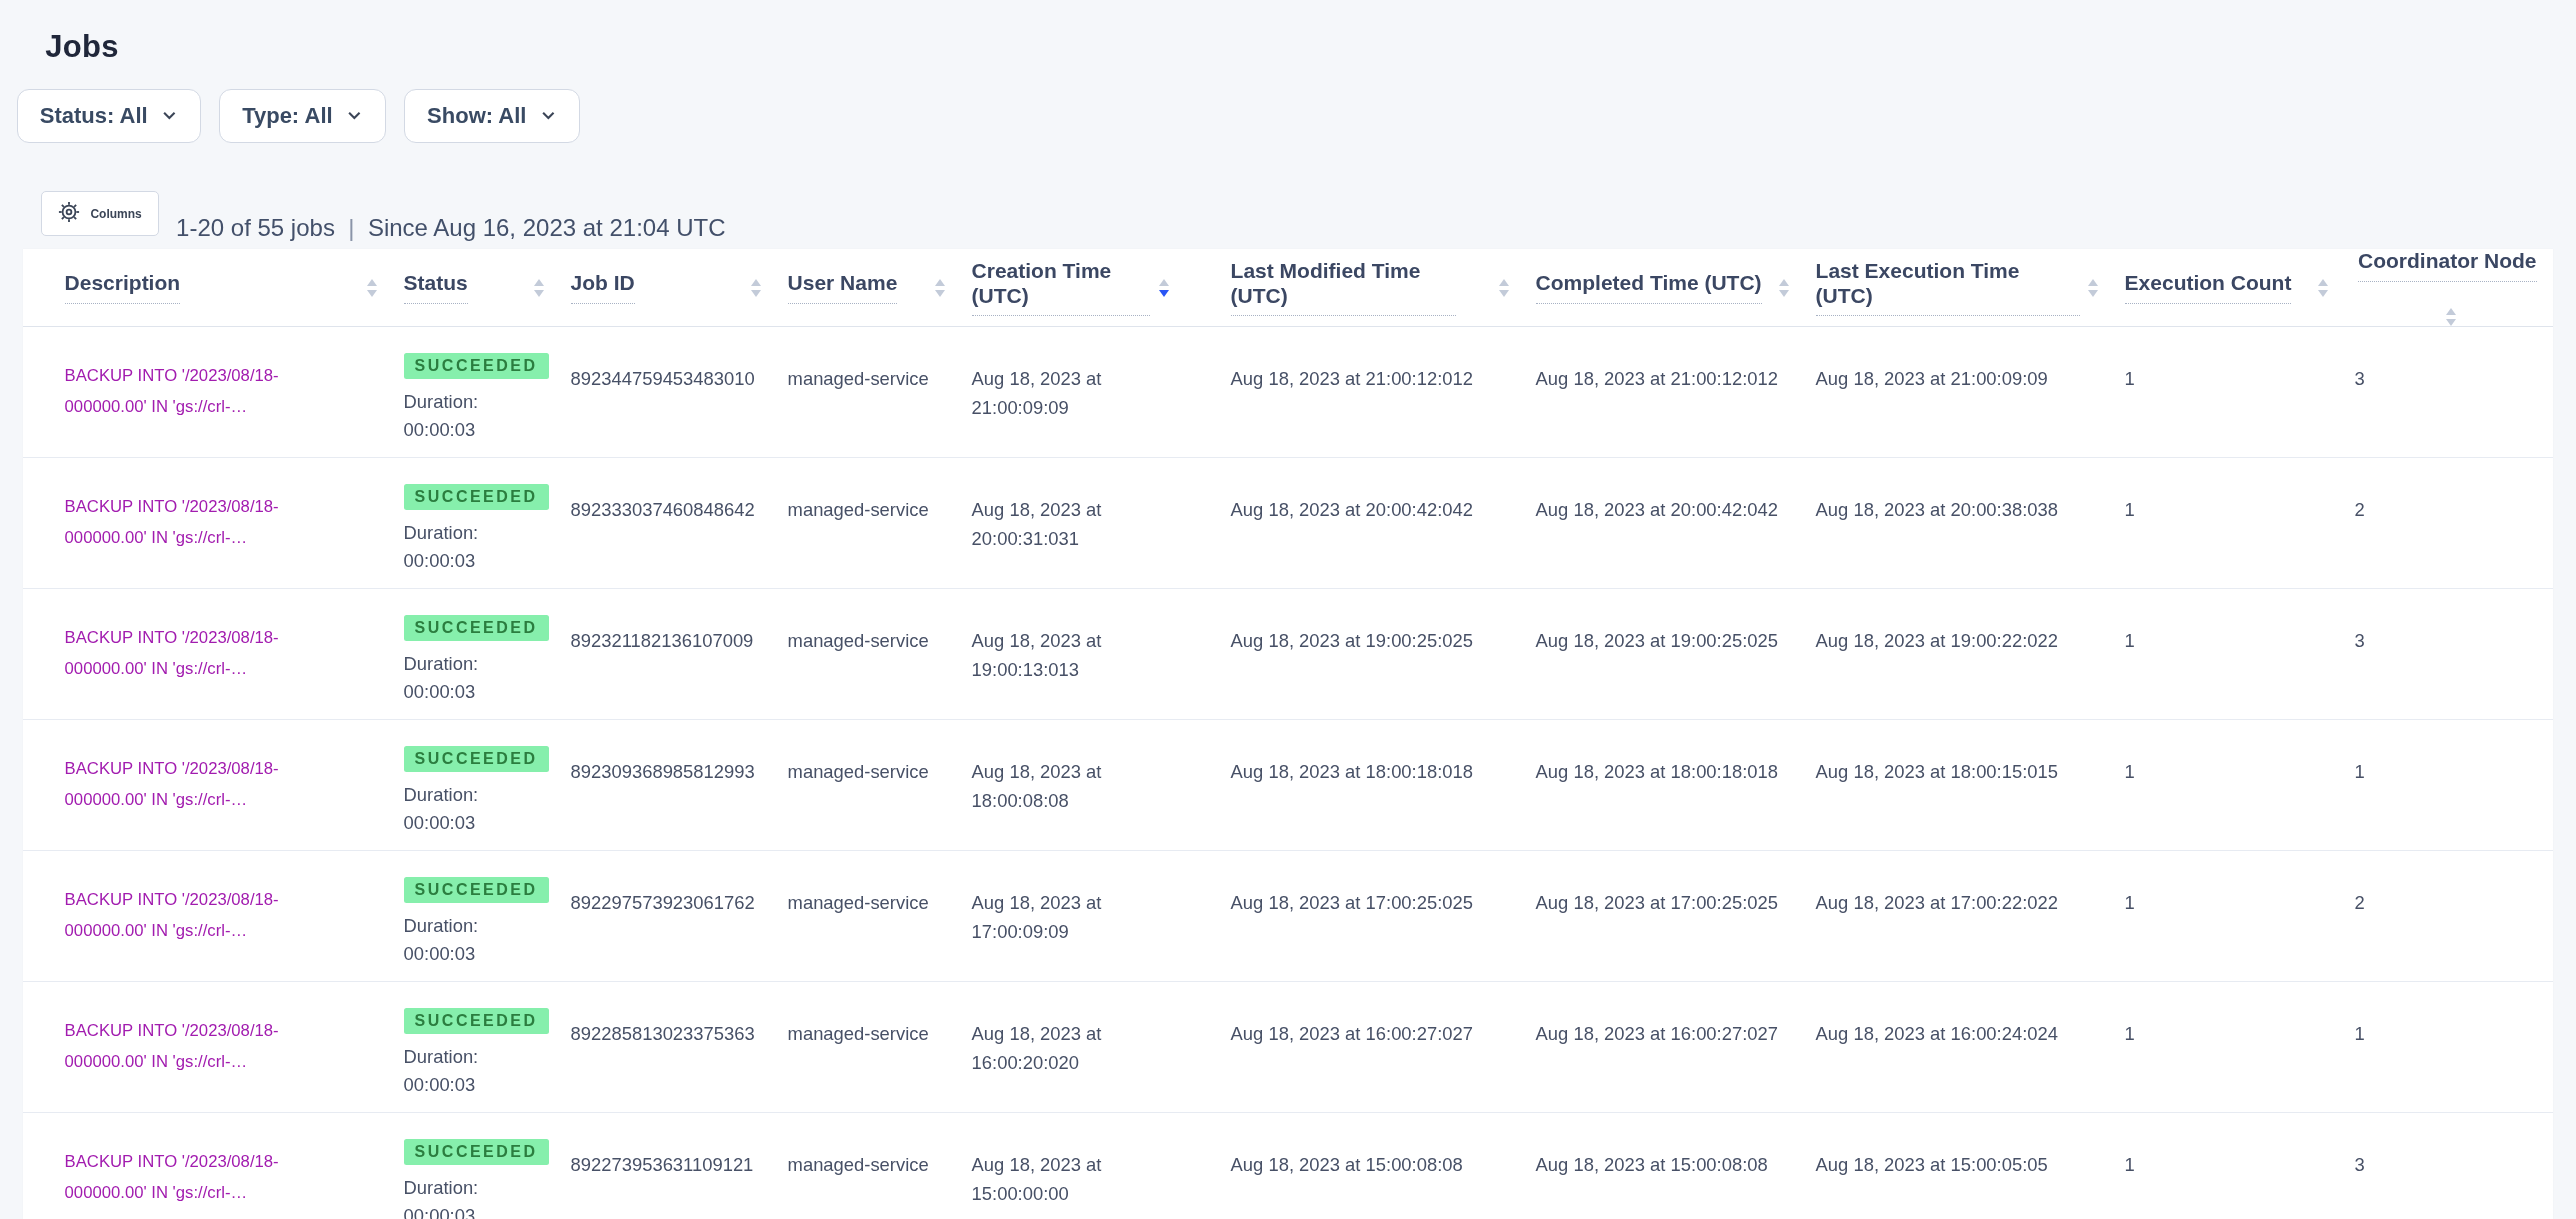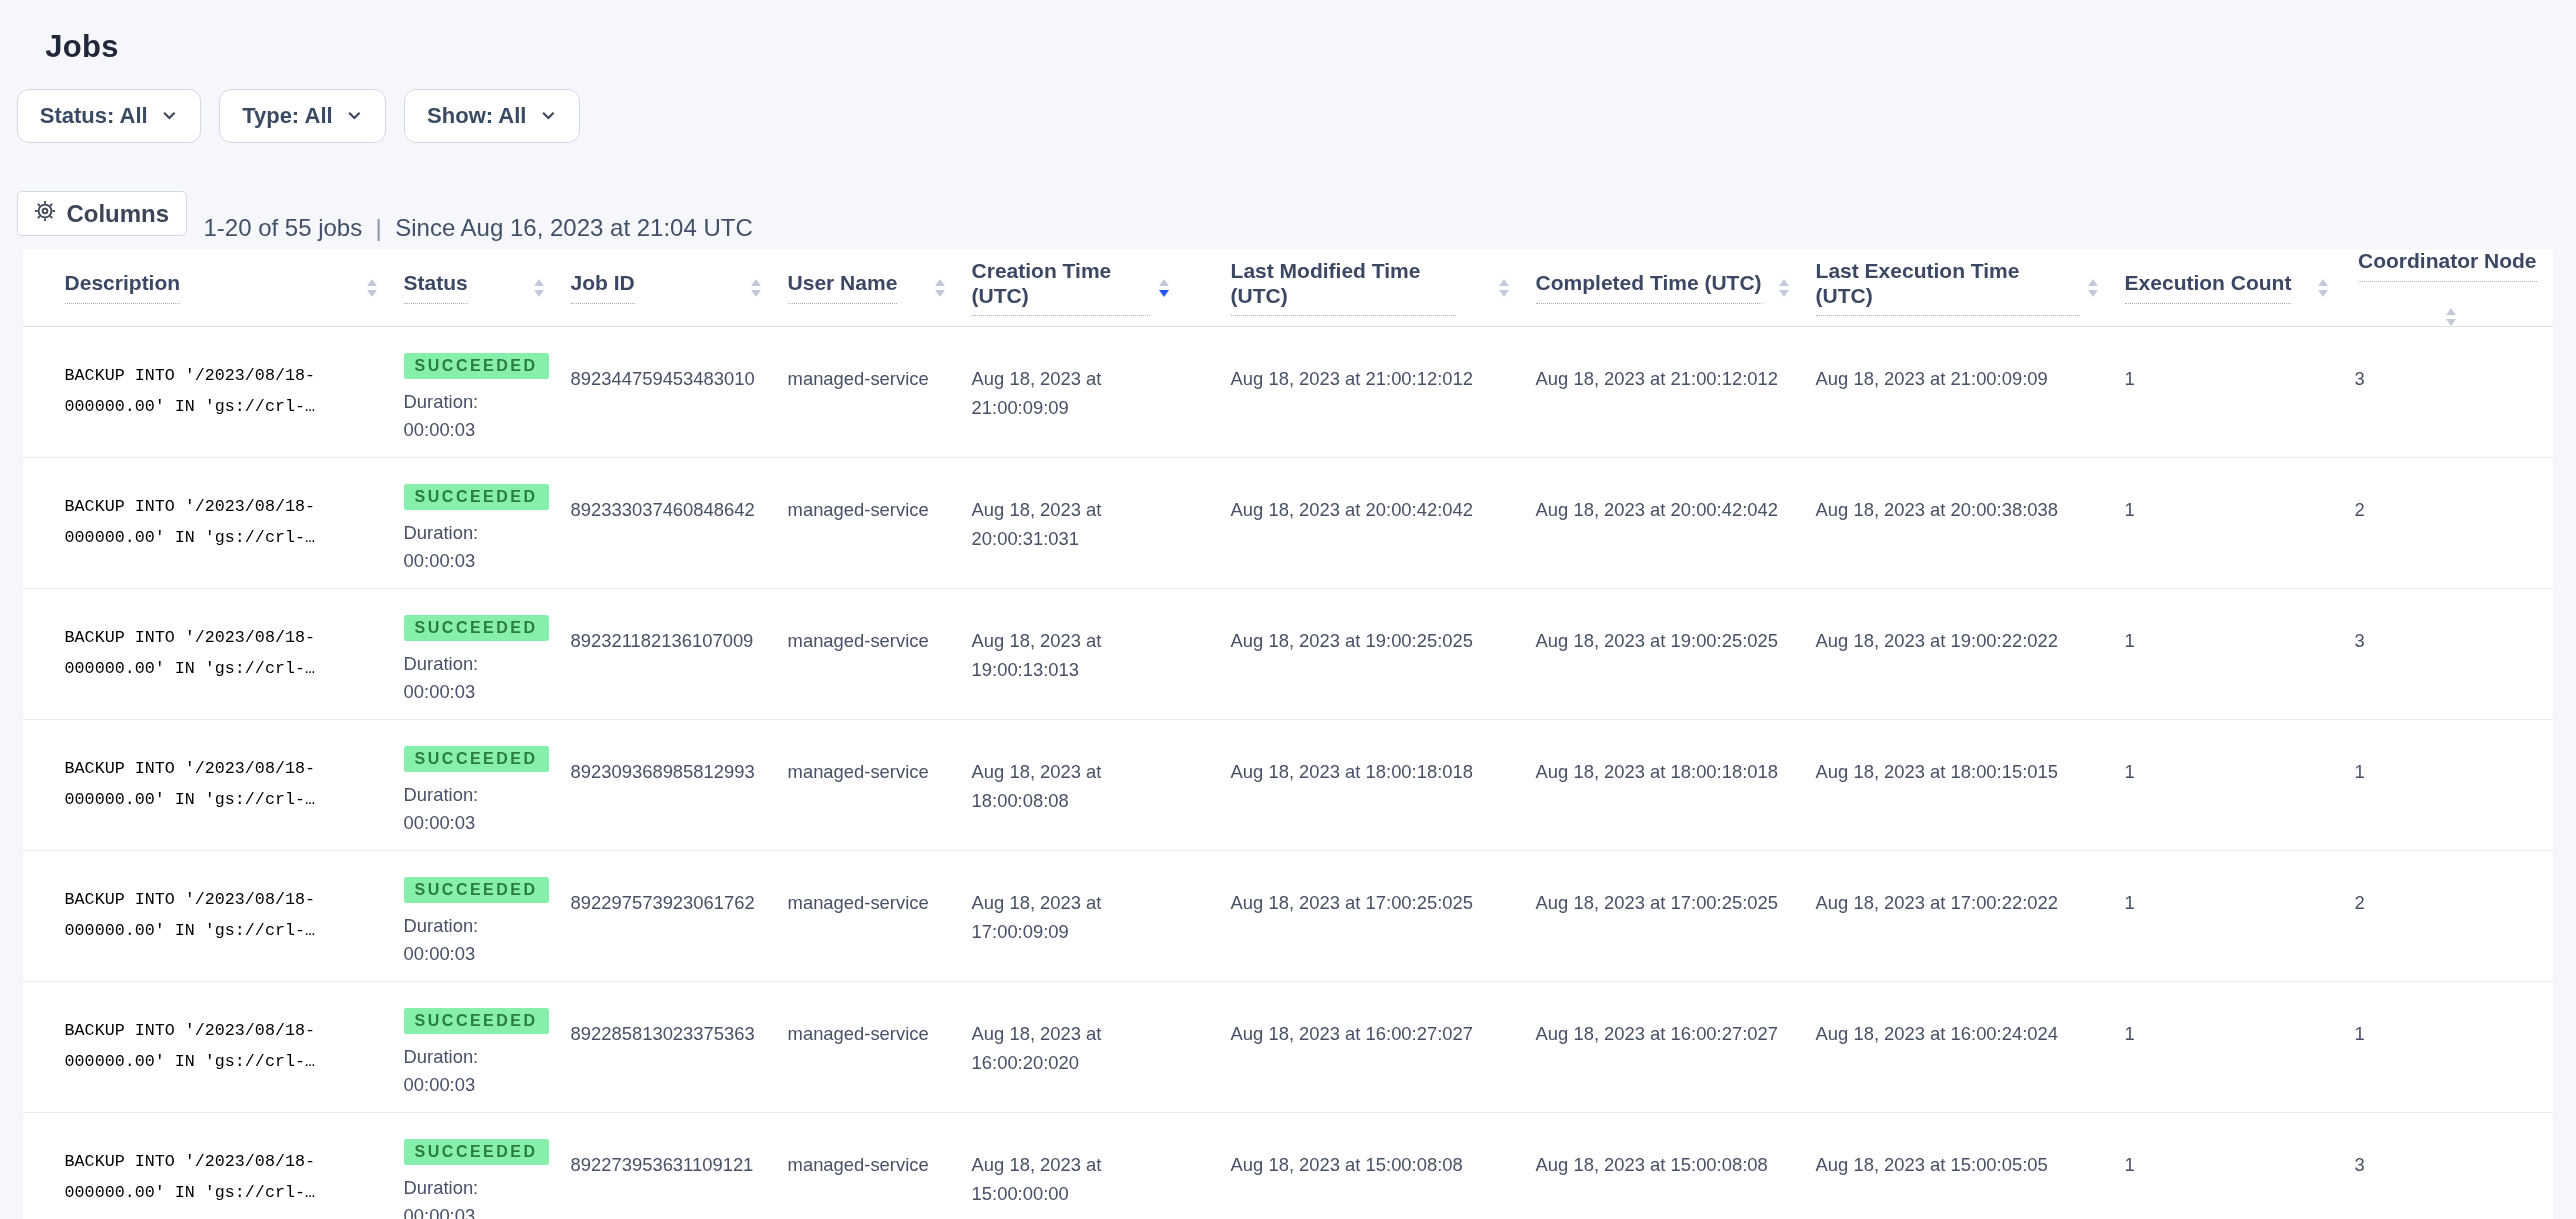"Columns" .columns-btn { font-size: 24px -> 12px; margin-left: none -> 24px }
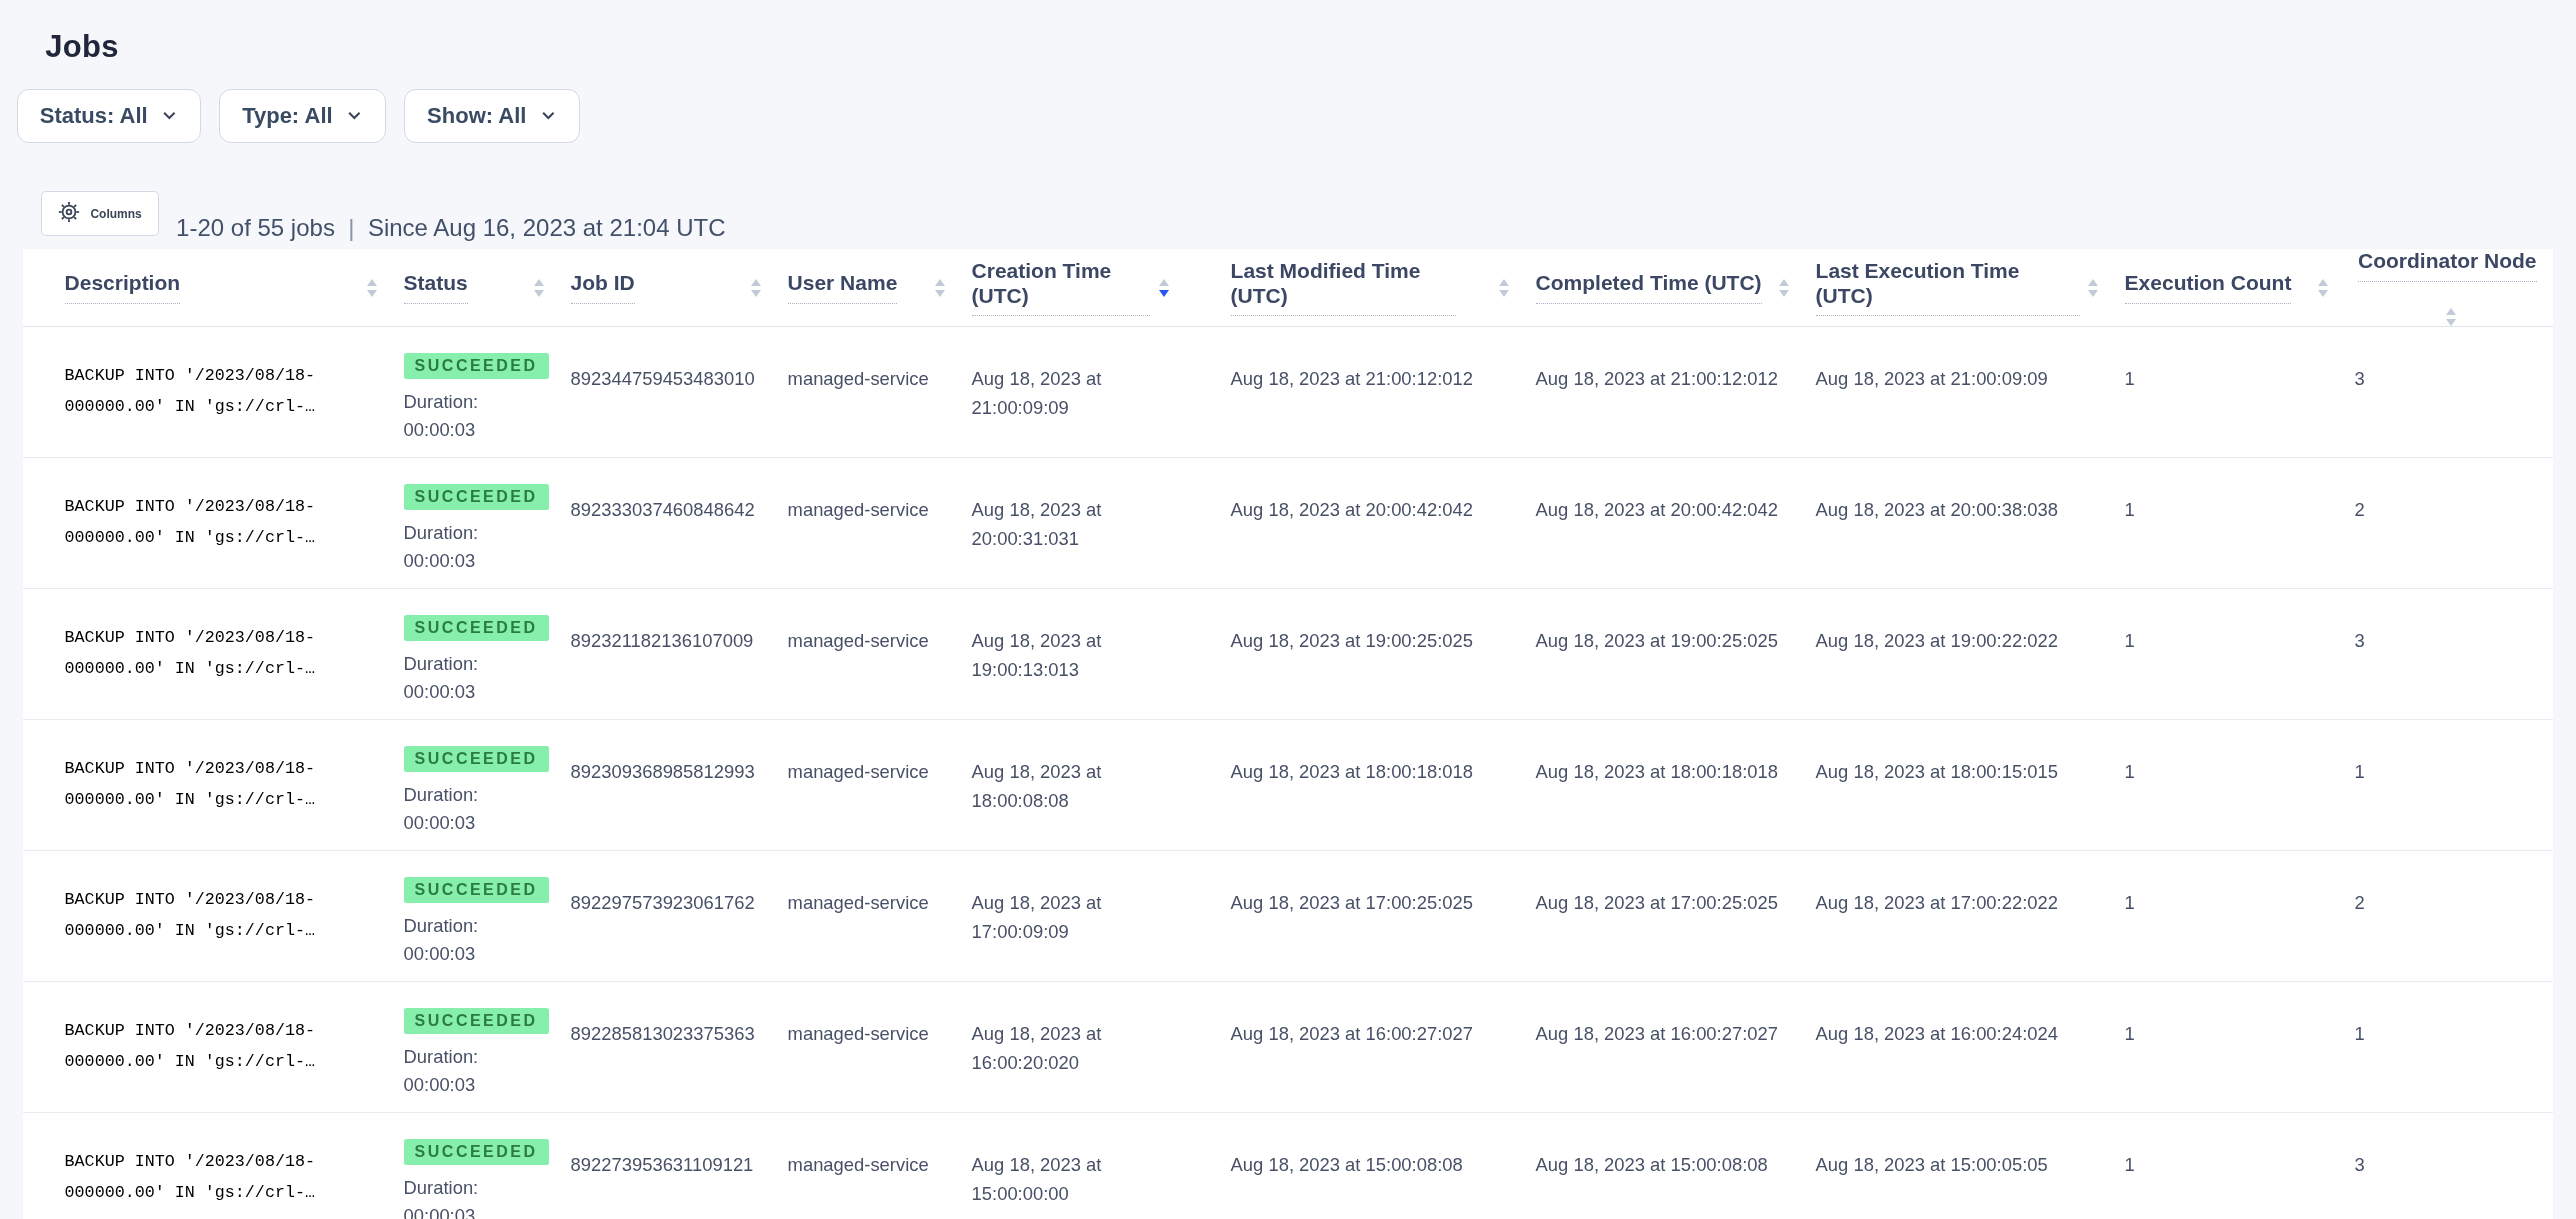"BACKUP INTO '/2023/08/18-" .td.col-0 { color: #000000 -> #a21caf; font-family: Liberation Mono, monospace -> Liberation Sans, sans-serif }
